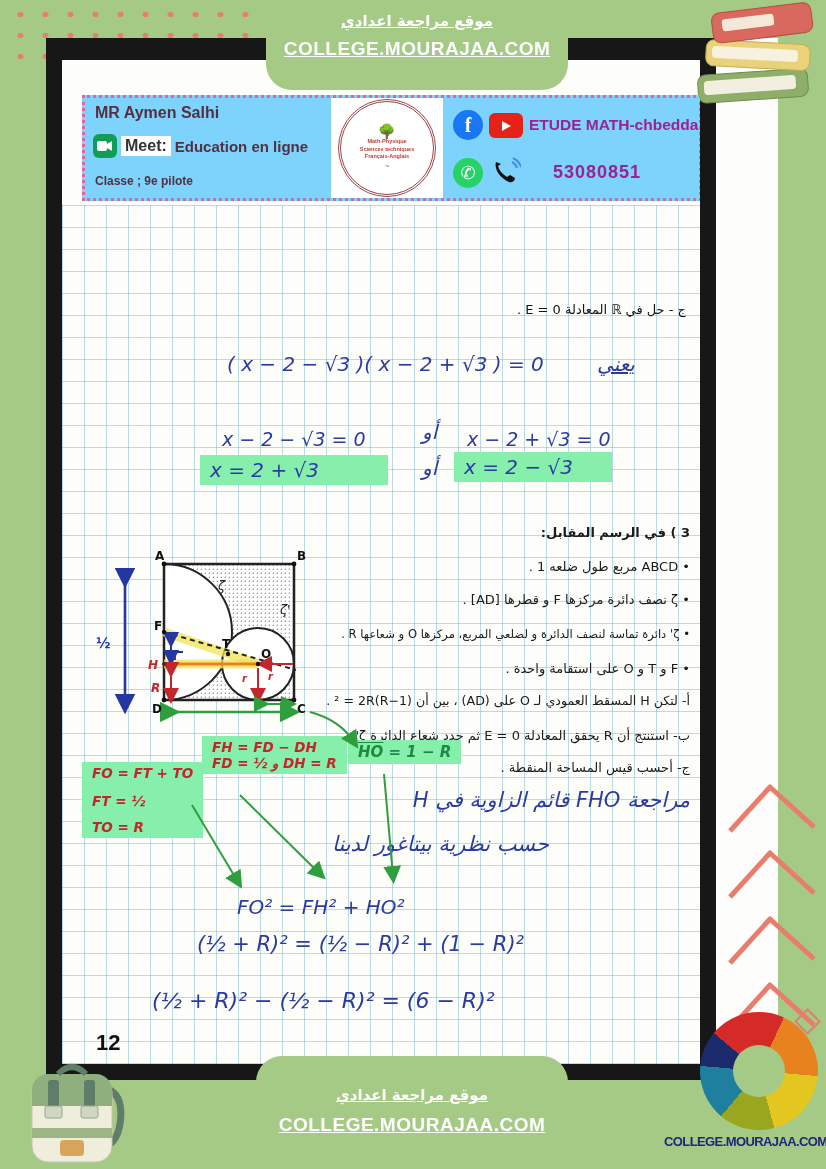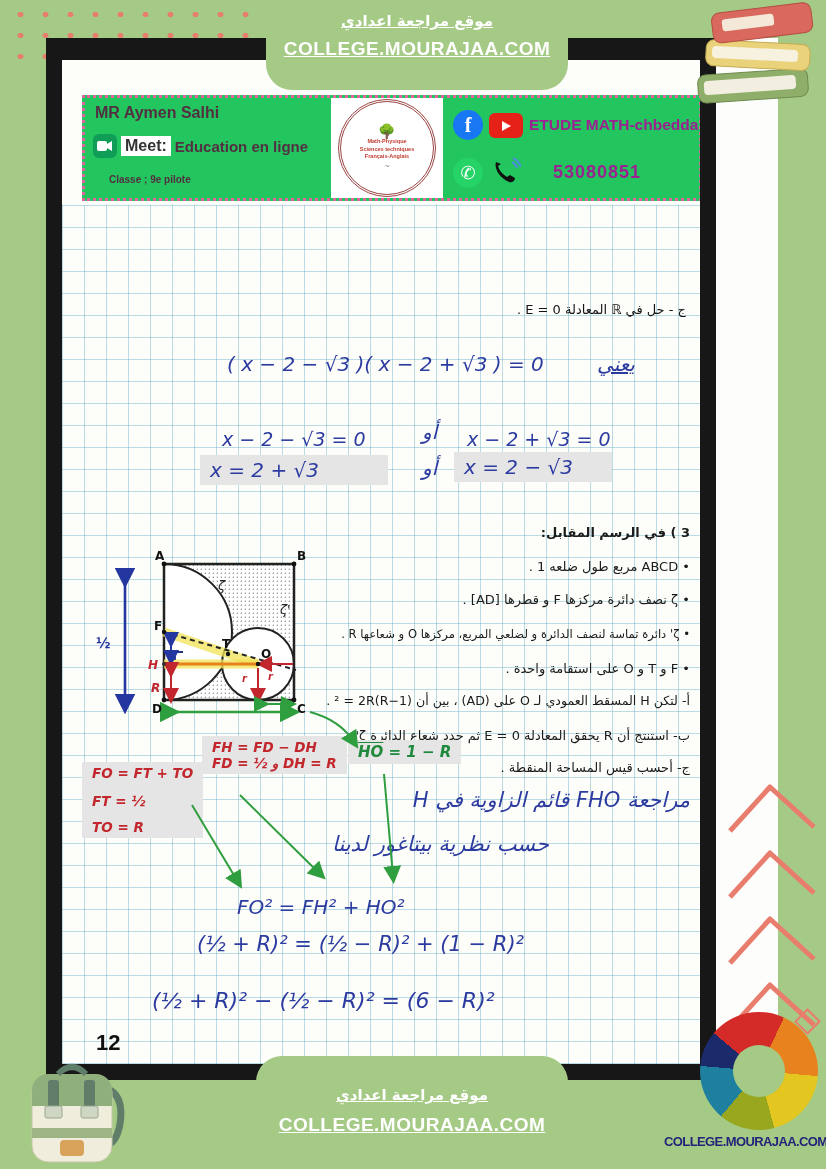"MR Aymen Salhi" .card { background: #22c55e -> #7dd3fc }
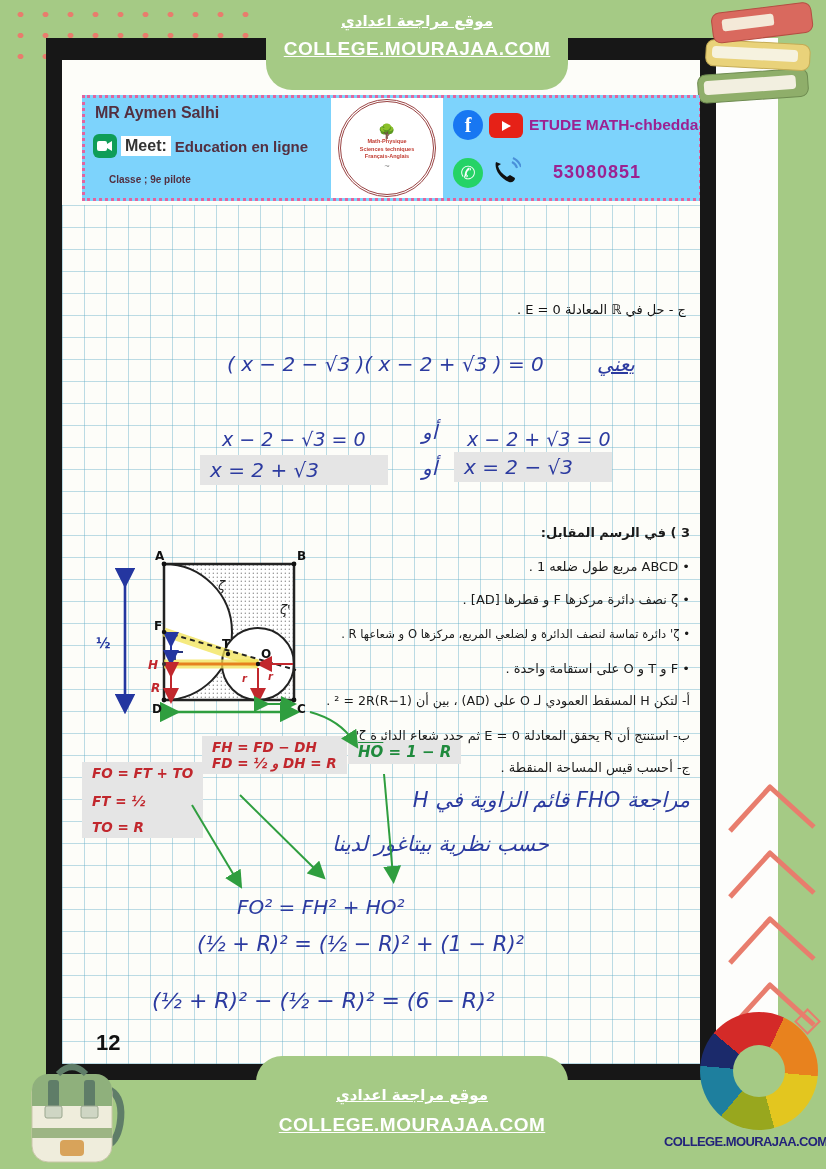"Classe ; 9e pilote" .card .classe { font-size: 10px -> 12px; left: 24px -> 10px }
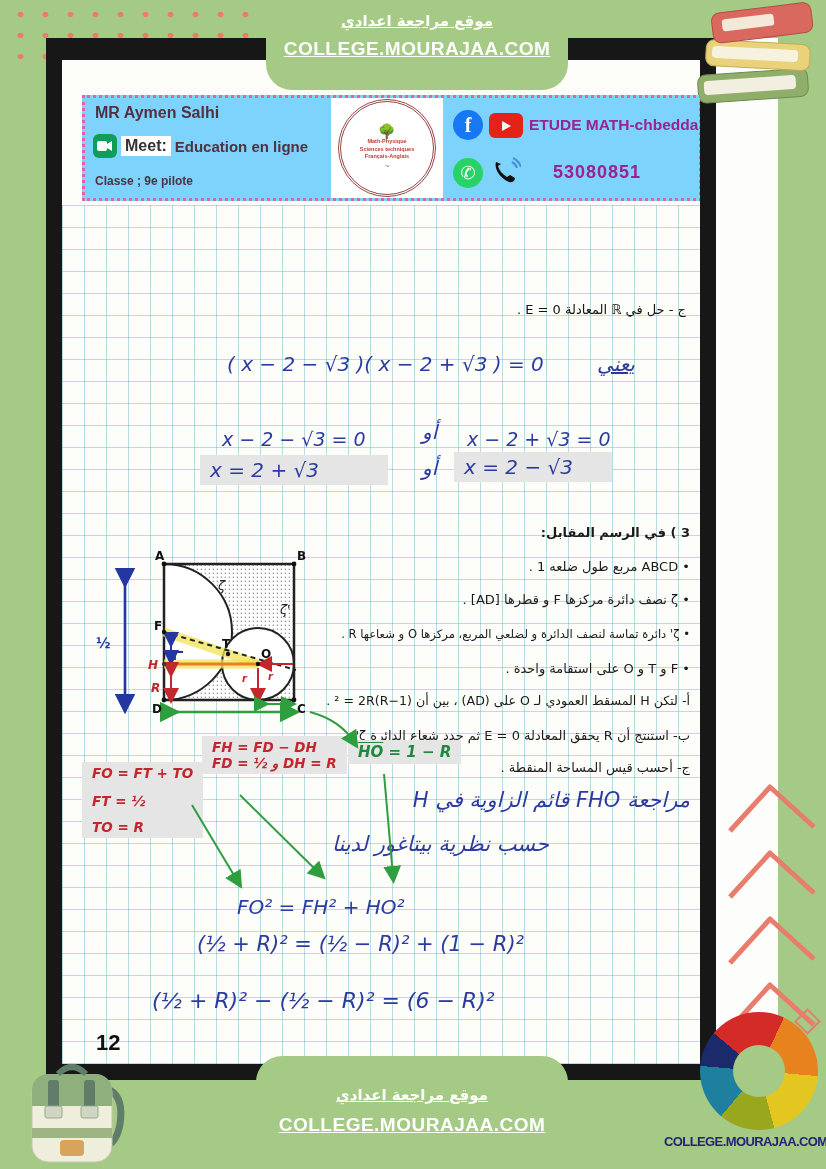"x = 2 + √3" .hl { background: #e5e5e5 -> #86efac }
